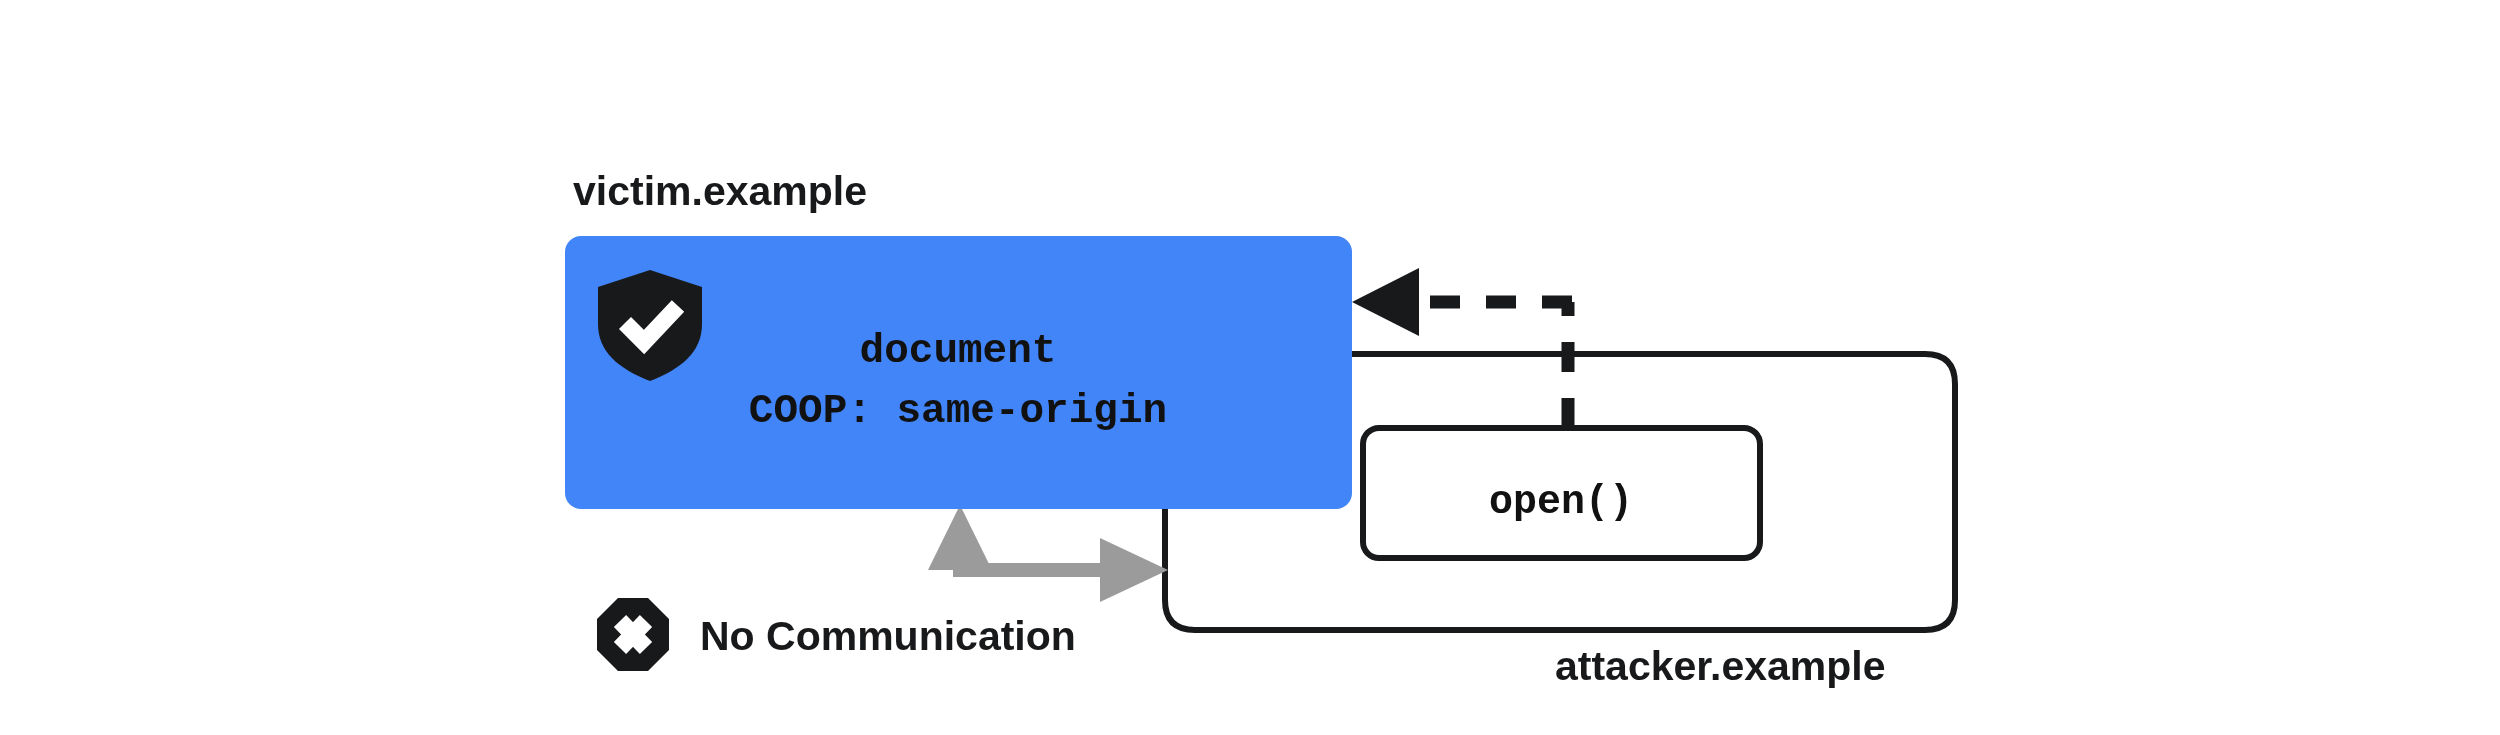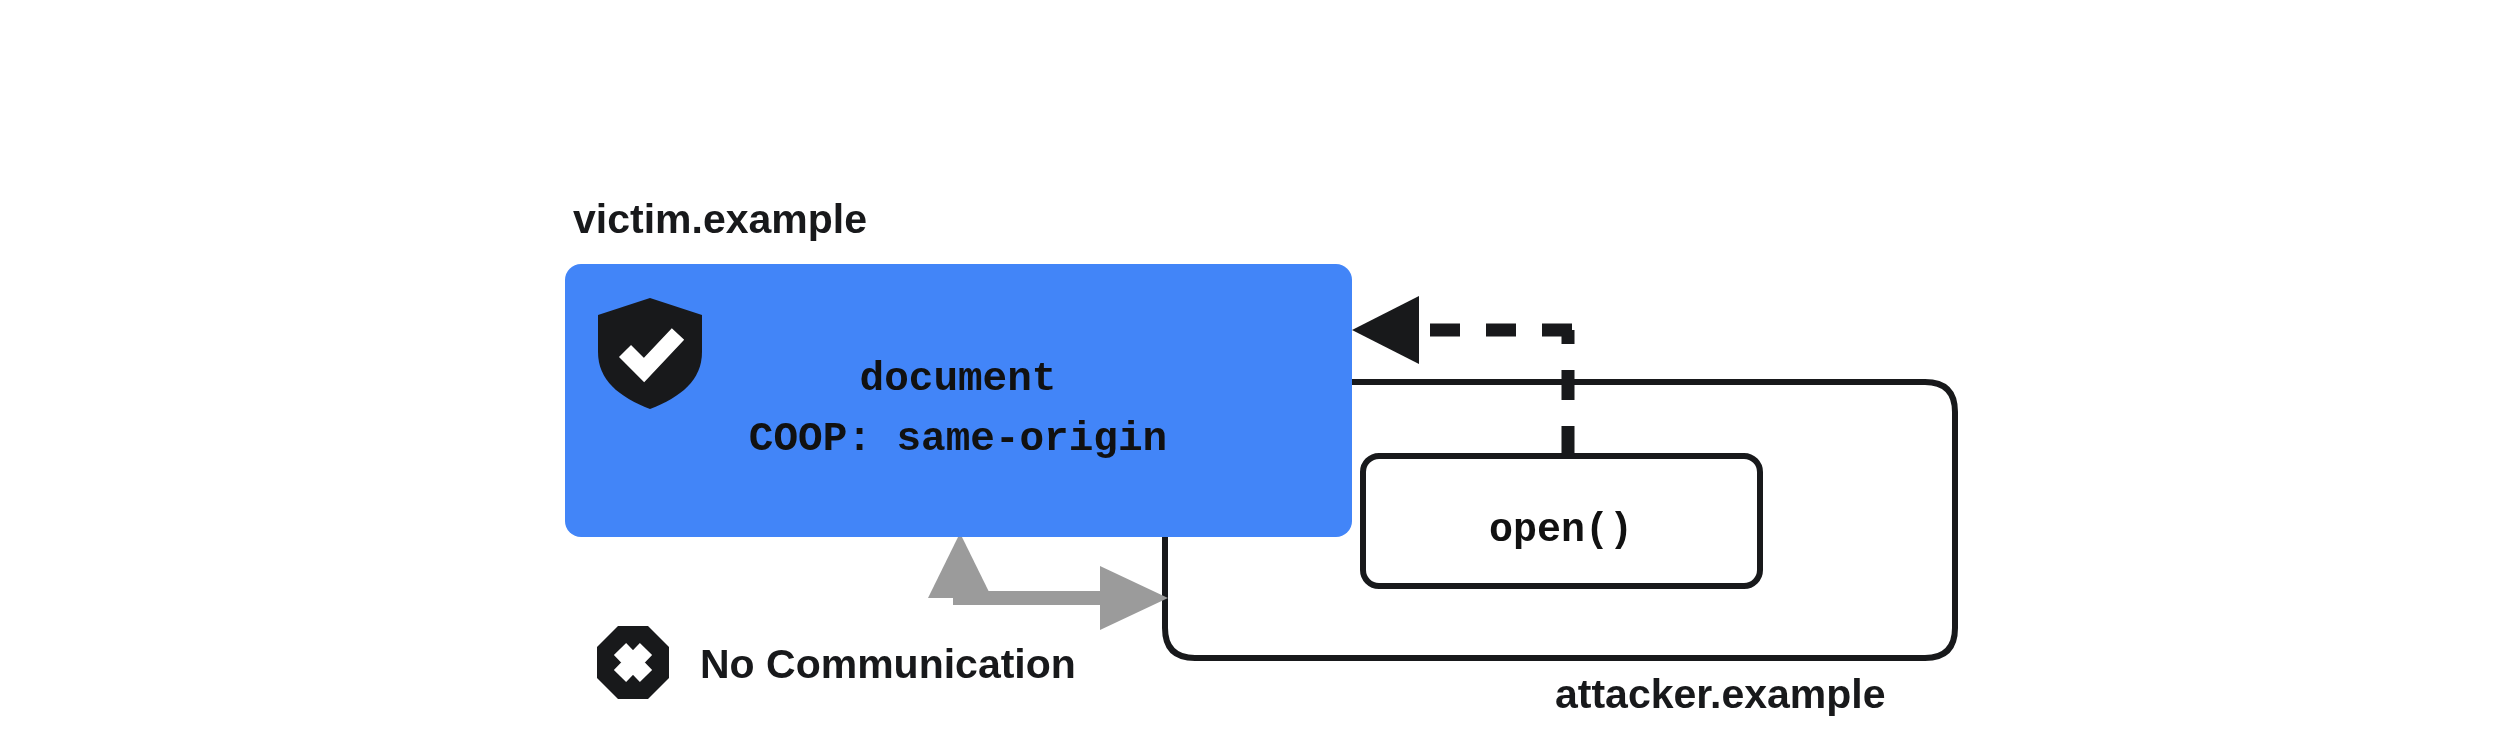"victim.example" #diagram-root { margin-top: 28px -> none }
